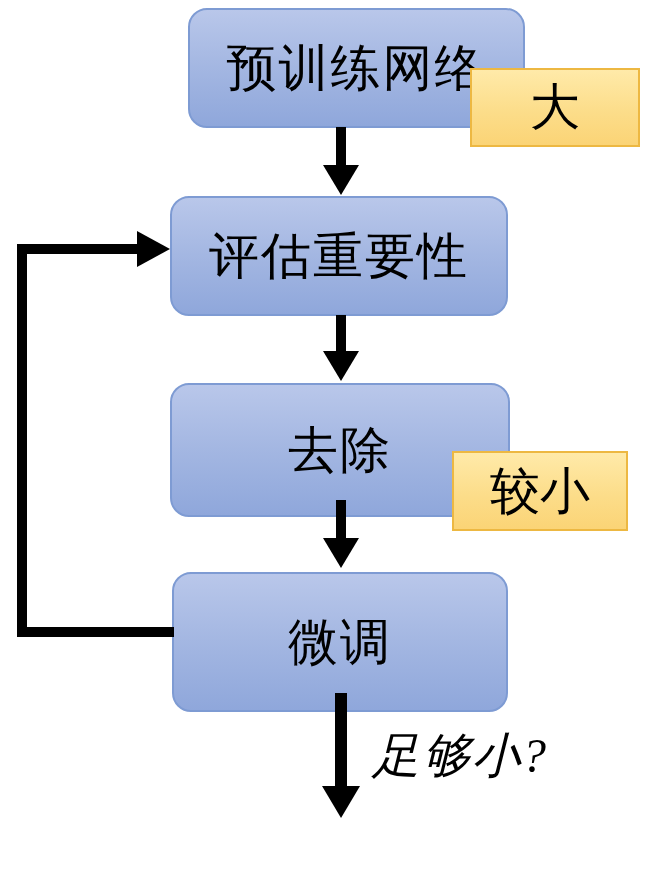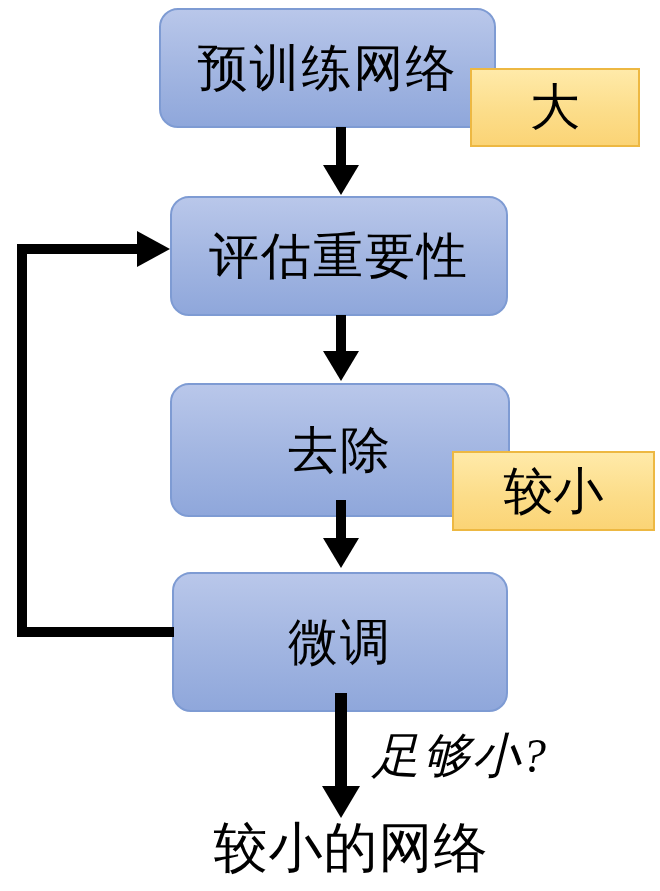"预训练网络" .n1 { left: 159px -> 188px }
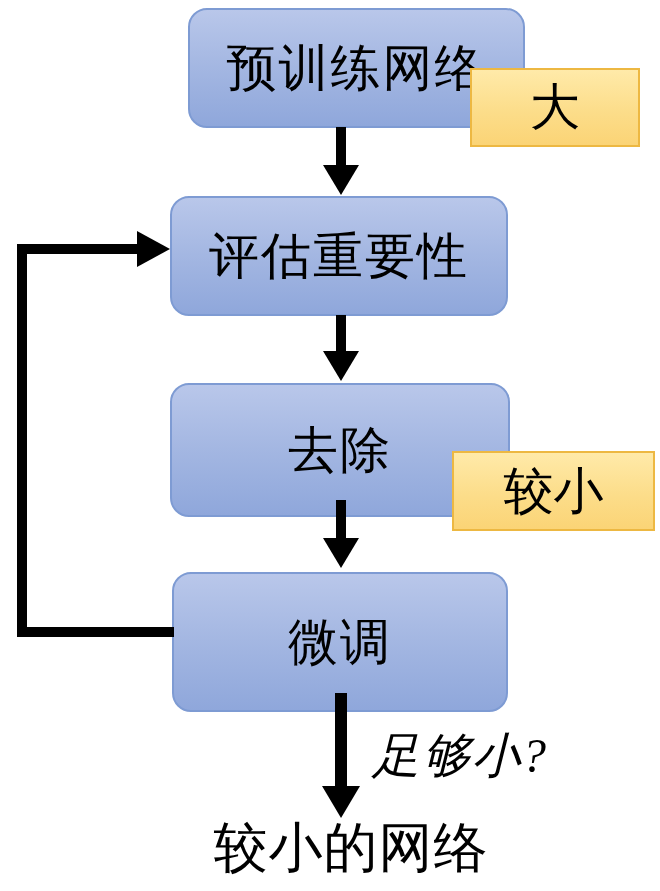"较小" .b2 { width: 203px -> 176px }
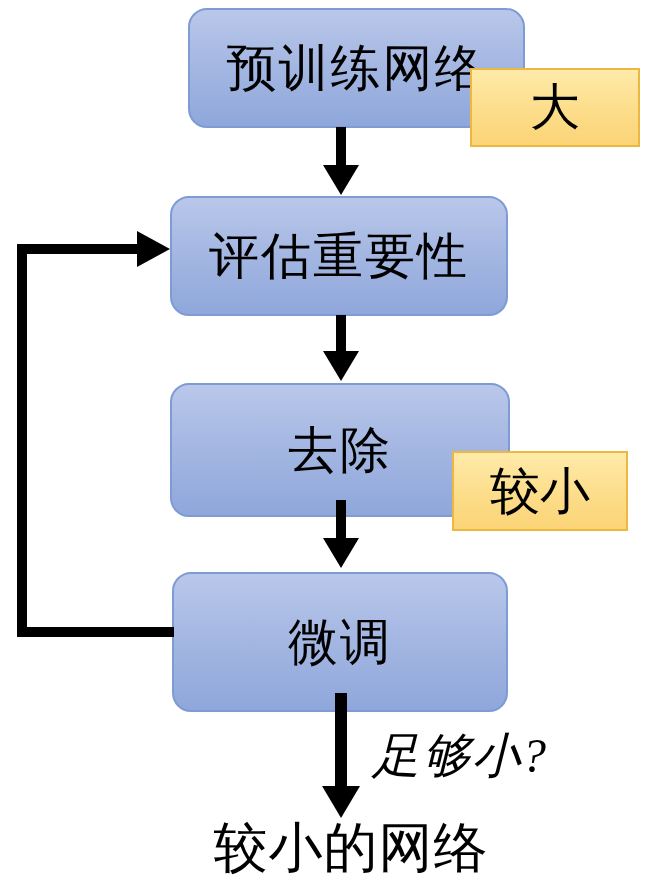"较小的网络" div.output-label { html: <div>较小的网络</div> -> none }
